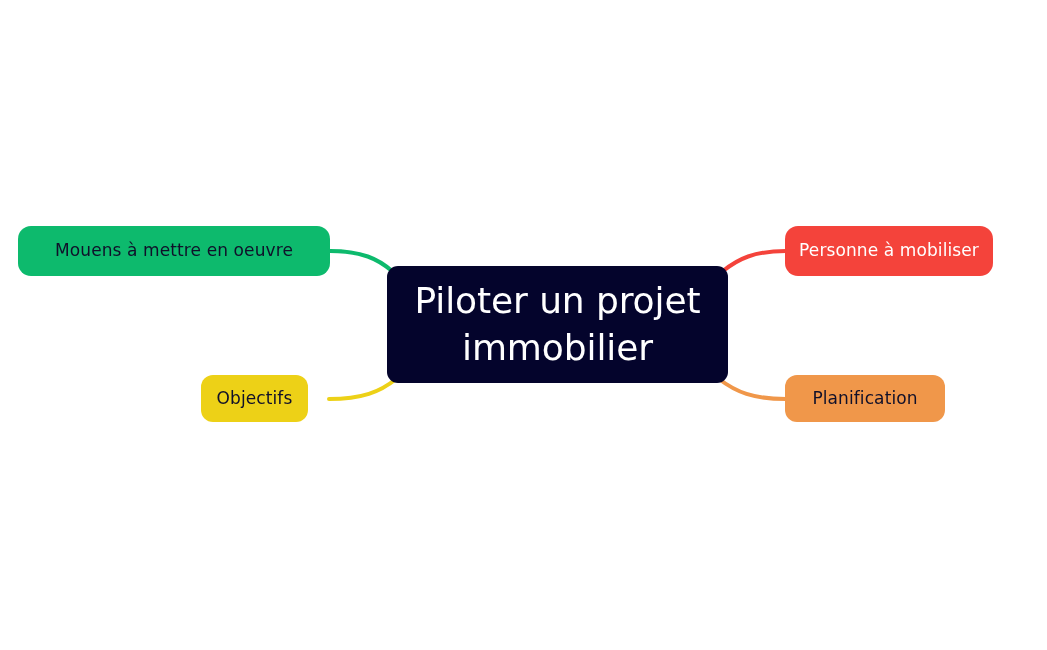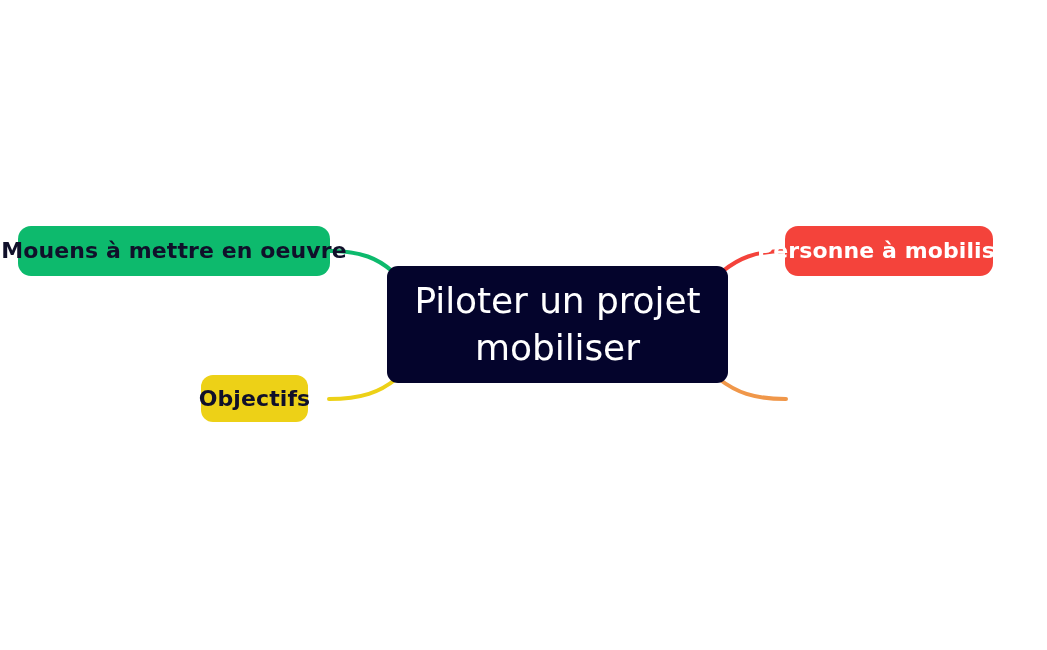"Mouens à mettre en oeuvre" .branch .node-label { font-size: 22px -> 17px; font-weight: 700 -> 400 }
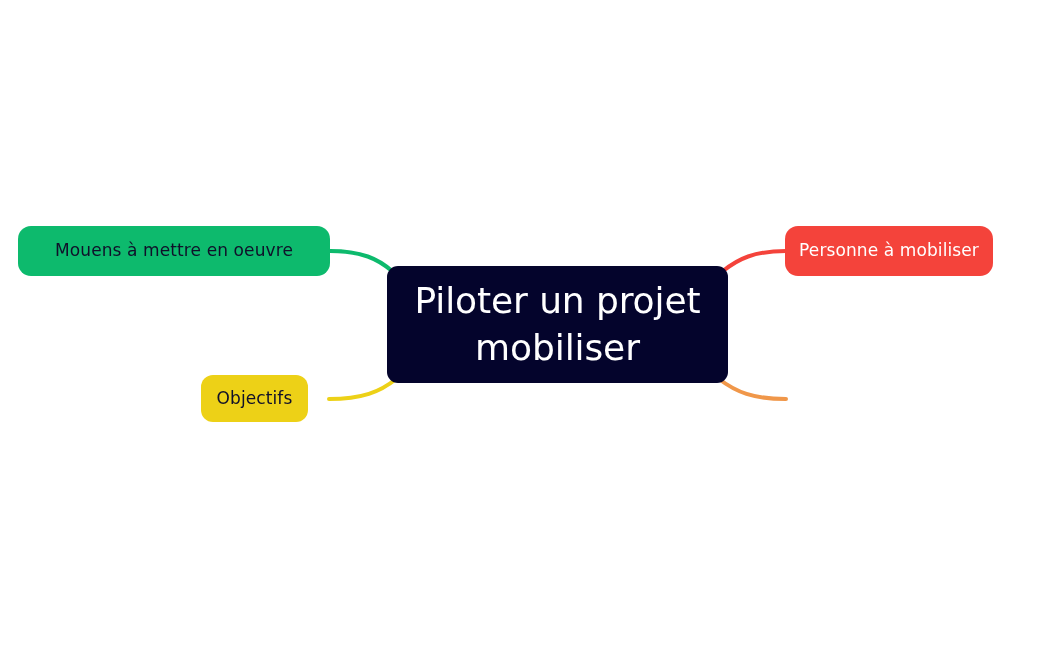"mobiliser" span { text: mobiliser -> immobilier }
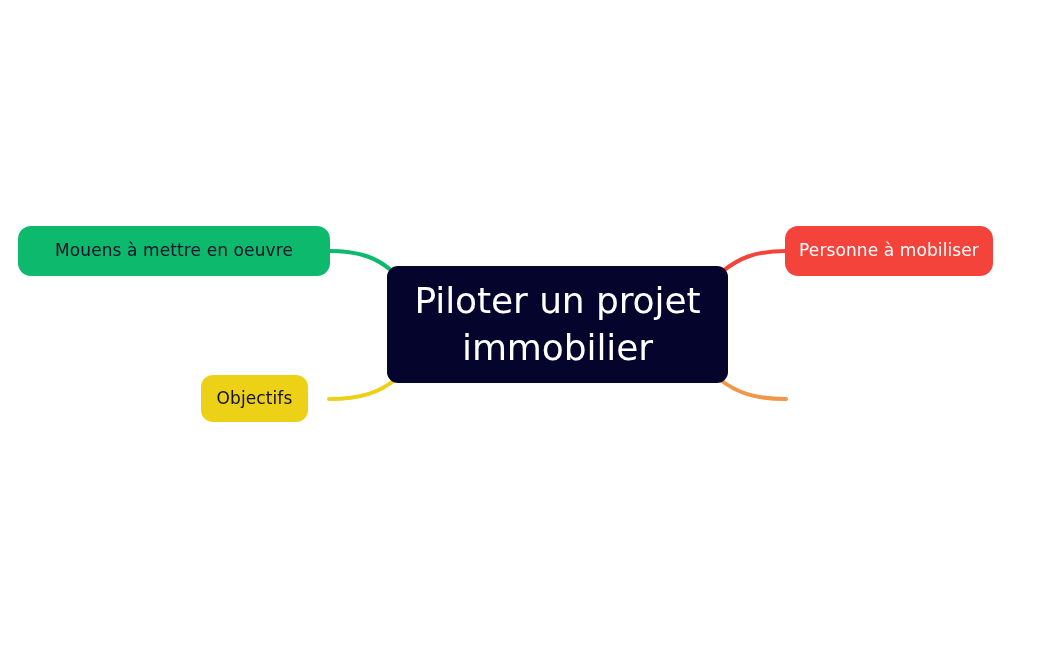"Planification" div.node { html: none -> <div> <span>Planification</span> </div> }
